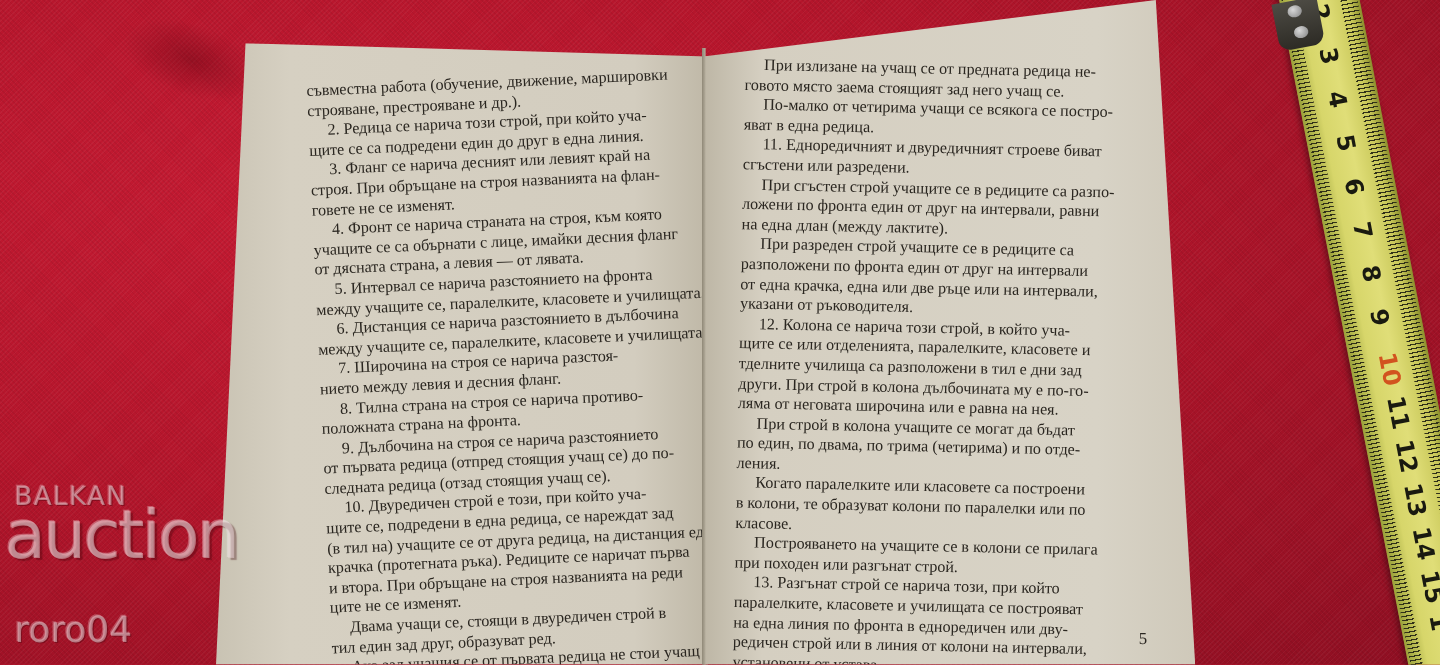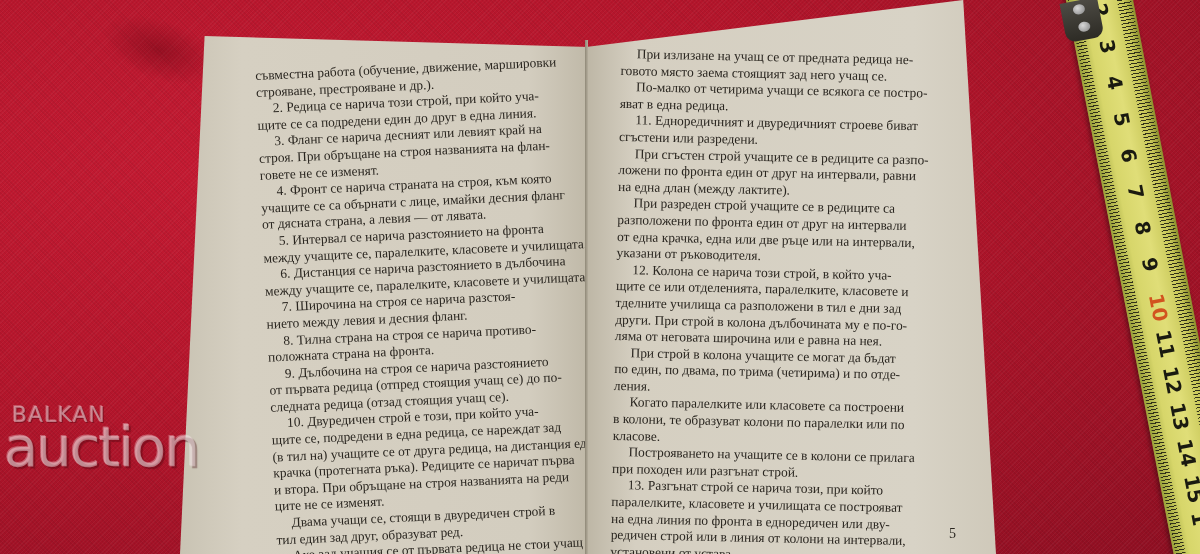"roro04" div.wm-user { html: none -> <div>roro04</div> }
